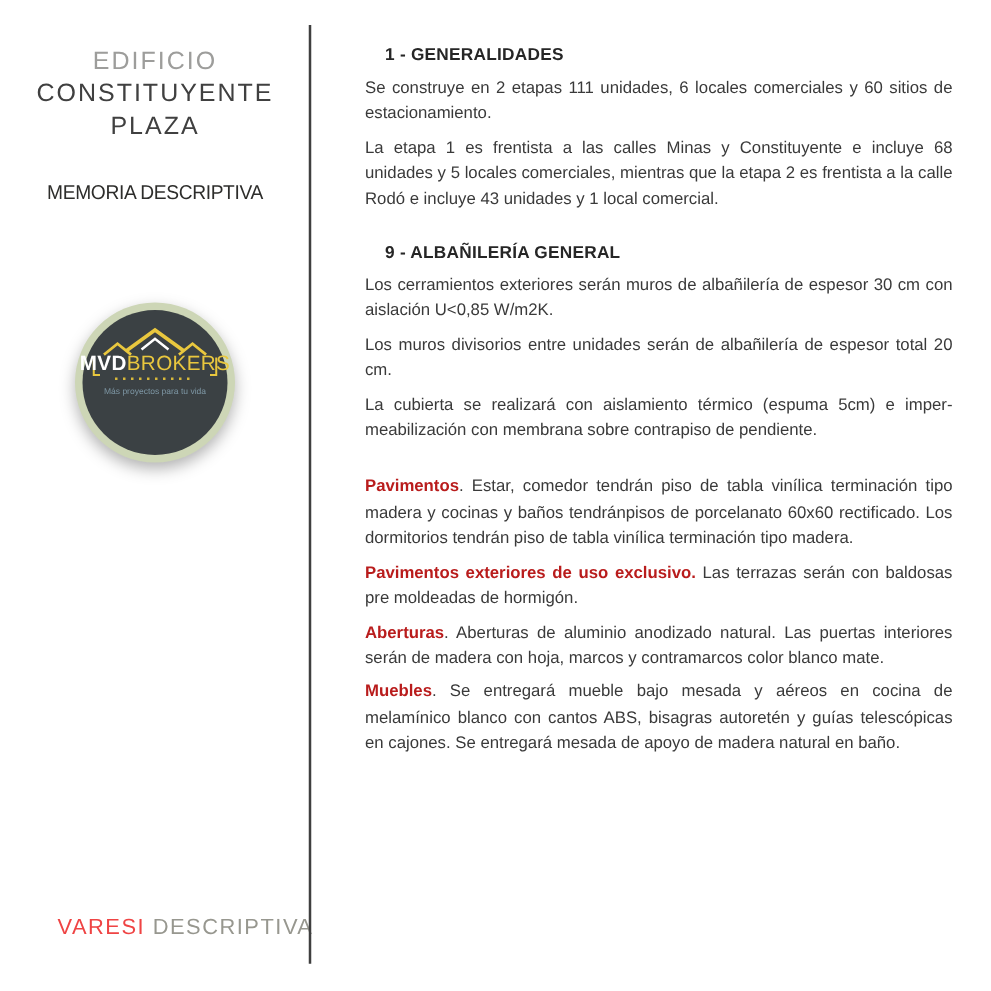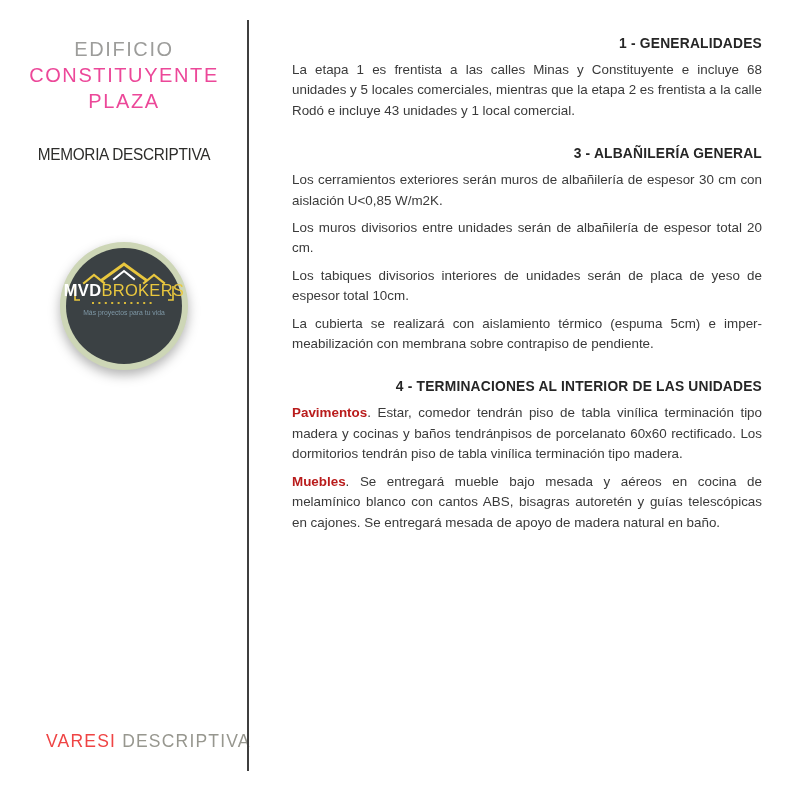"1 - GENERALIDADES" .section-title { text-align: right -> none }
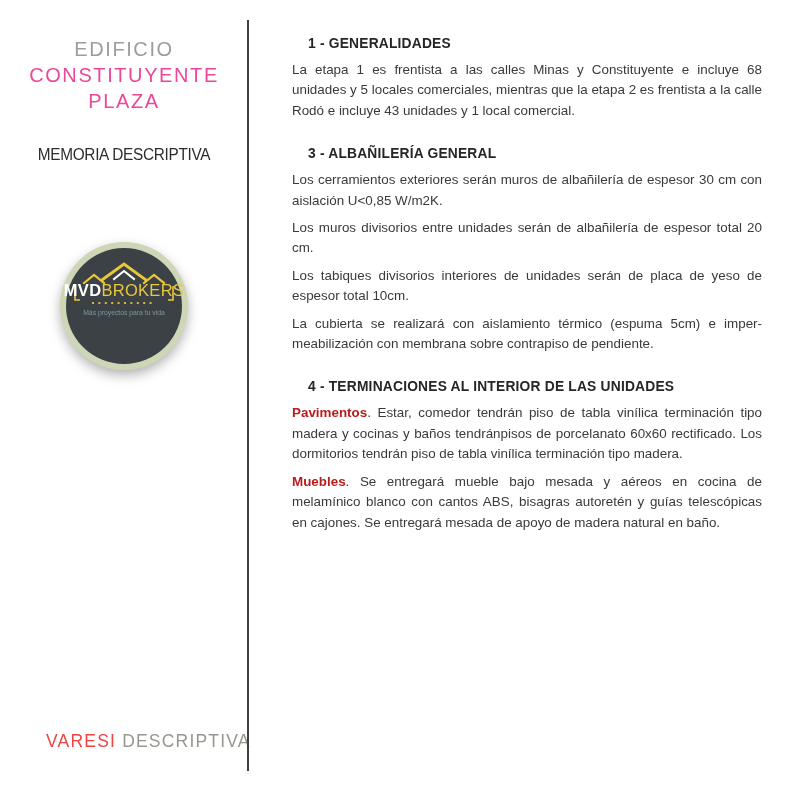"CONSTITUYENTE" .title-line { color: #ec4899 -> #404040 }
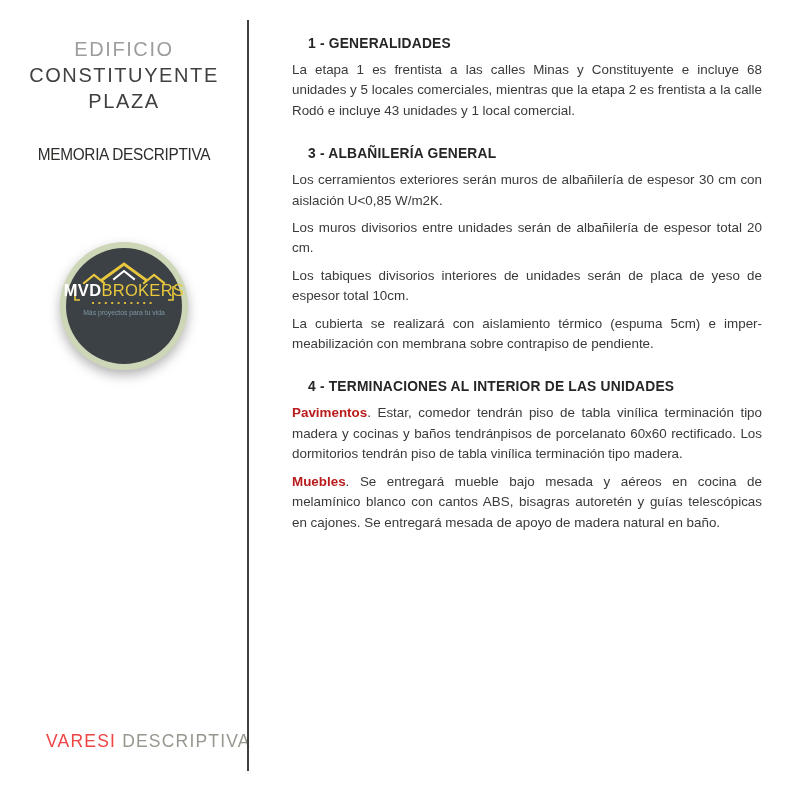"Se construye en 2 etapas" p { html: none -> <p><span>Se construye en 2 etapas 111 unidades, 6 locales comerciales y 60 sitios de estacionamiento.</span></p> }
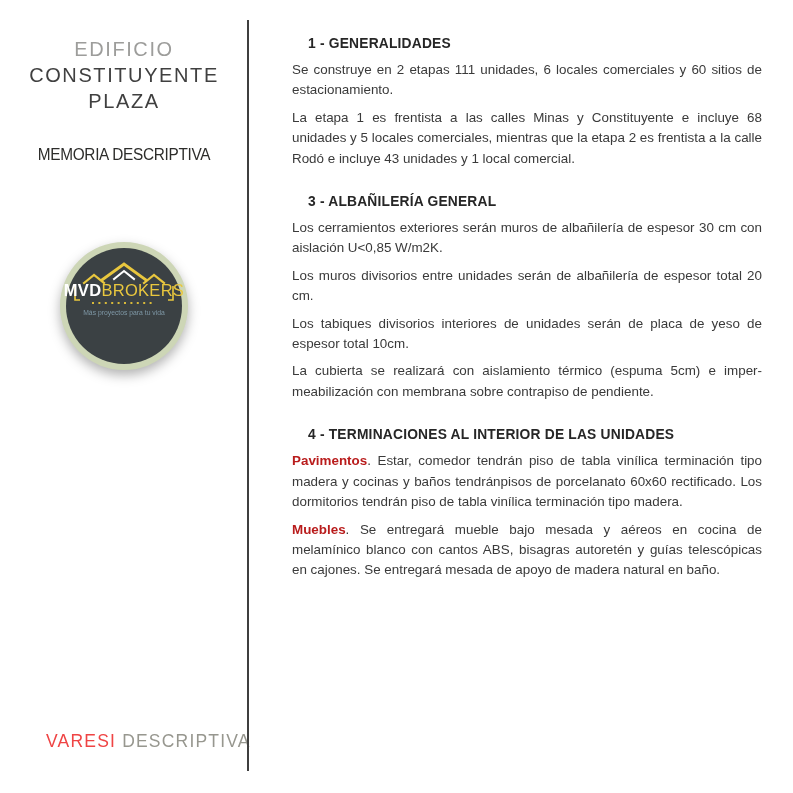"3 - ALBAÑILERÍA GENERAL" h3.section-title { text: 3 -> 9 }
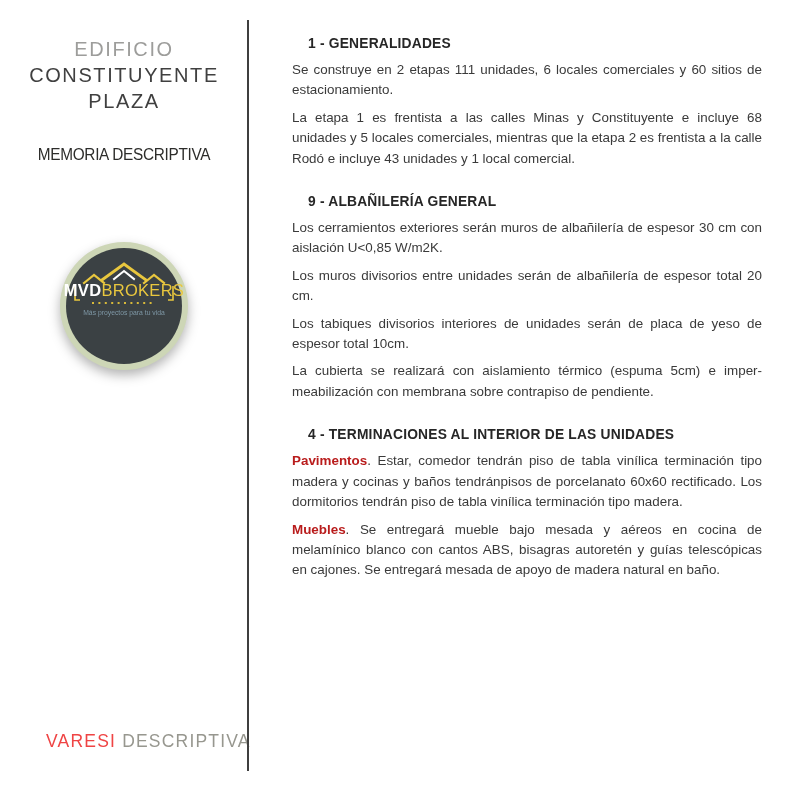"Los tabiques divisorios interiores de" p { html: <p><span>Los tabiques divisorios interiores de unidades serán de placa de yeso de espesor total 10cm.</span></p> -> none }
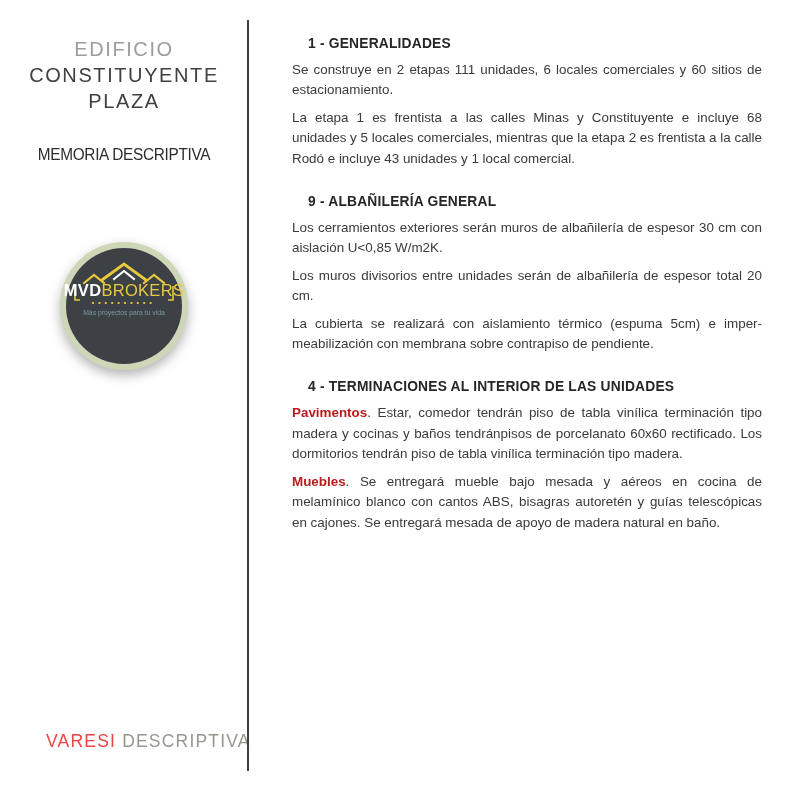"4 - TERMINACIONES AL INTERIOR" h3.section-title { html: <h3>4 - TERMINACIONES AL INTERIOR DE LAS UNIDADES</h3> -> none }
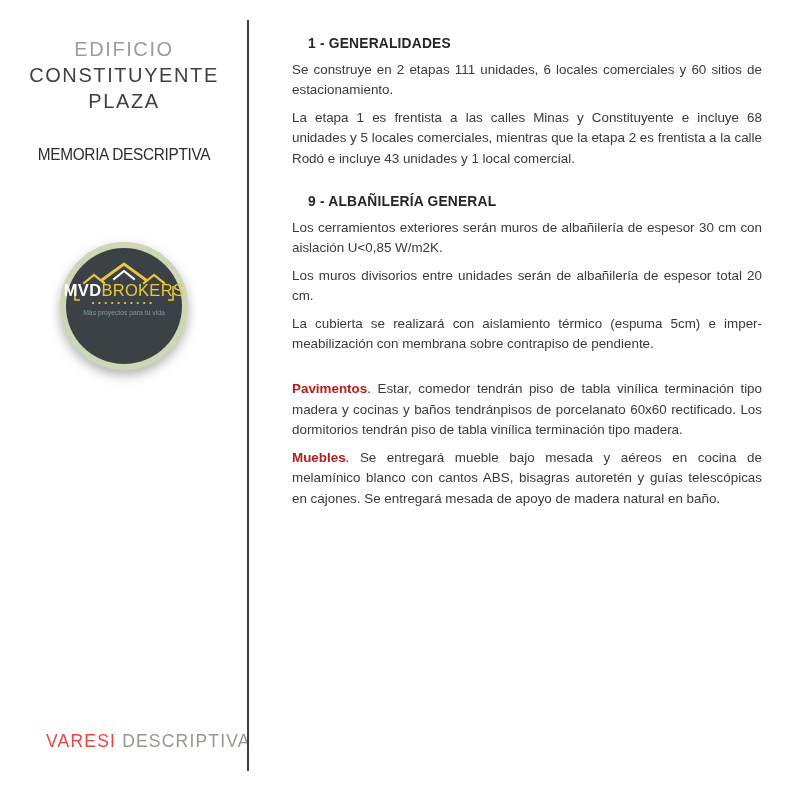"Pavimentos exteriores de uso exclusivo." p { html: none -> <p><b>Pavimentos exteriores de uso exclusivo.</b><span> Las terrazas serán con baldosas pre moldeadas de hormigón.</span></p> }
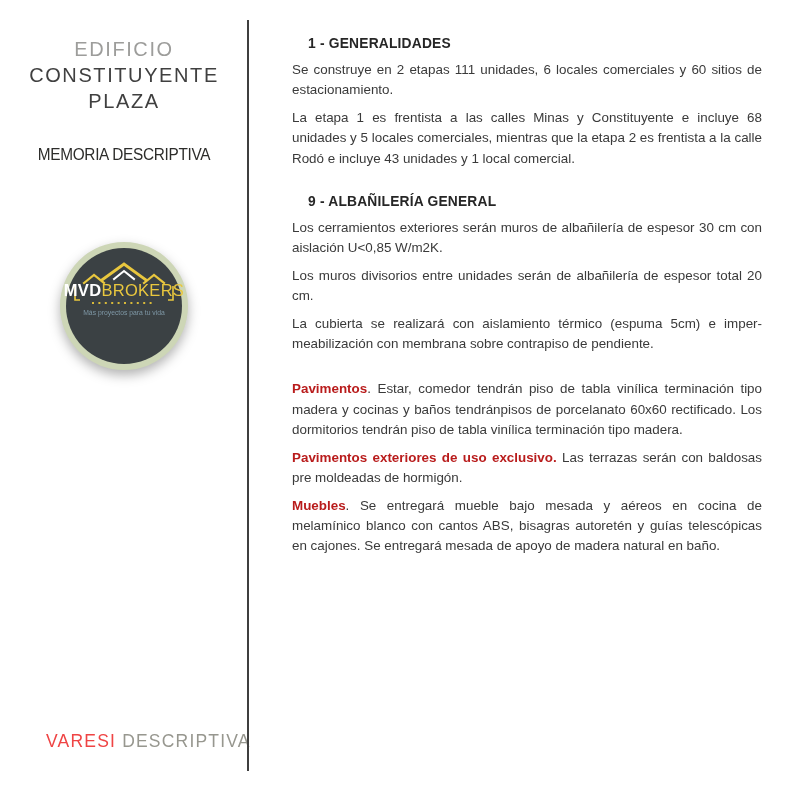"Aberturas. Aberturas de aluminio" p { html: none -> <p><b>Aberturas</b><span>. Aberturas de aluminio anodizado natural. Las puertas interiores serán de madera con hoja, marcos y contramarcos color blanco mate.</span></p> }
